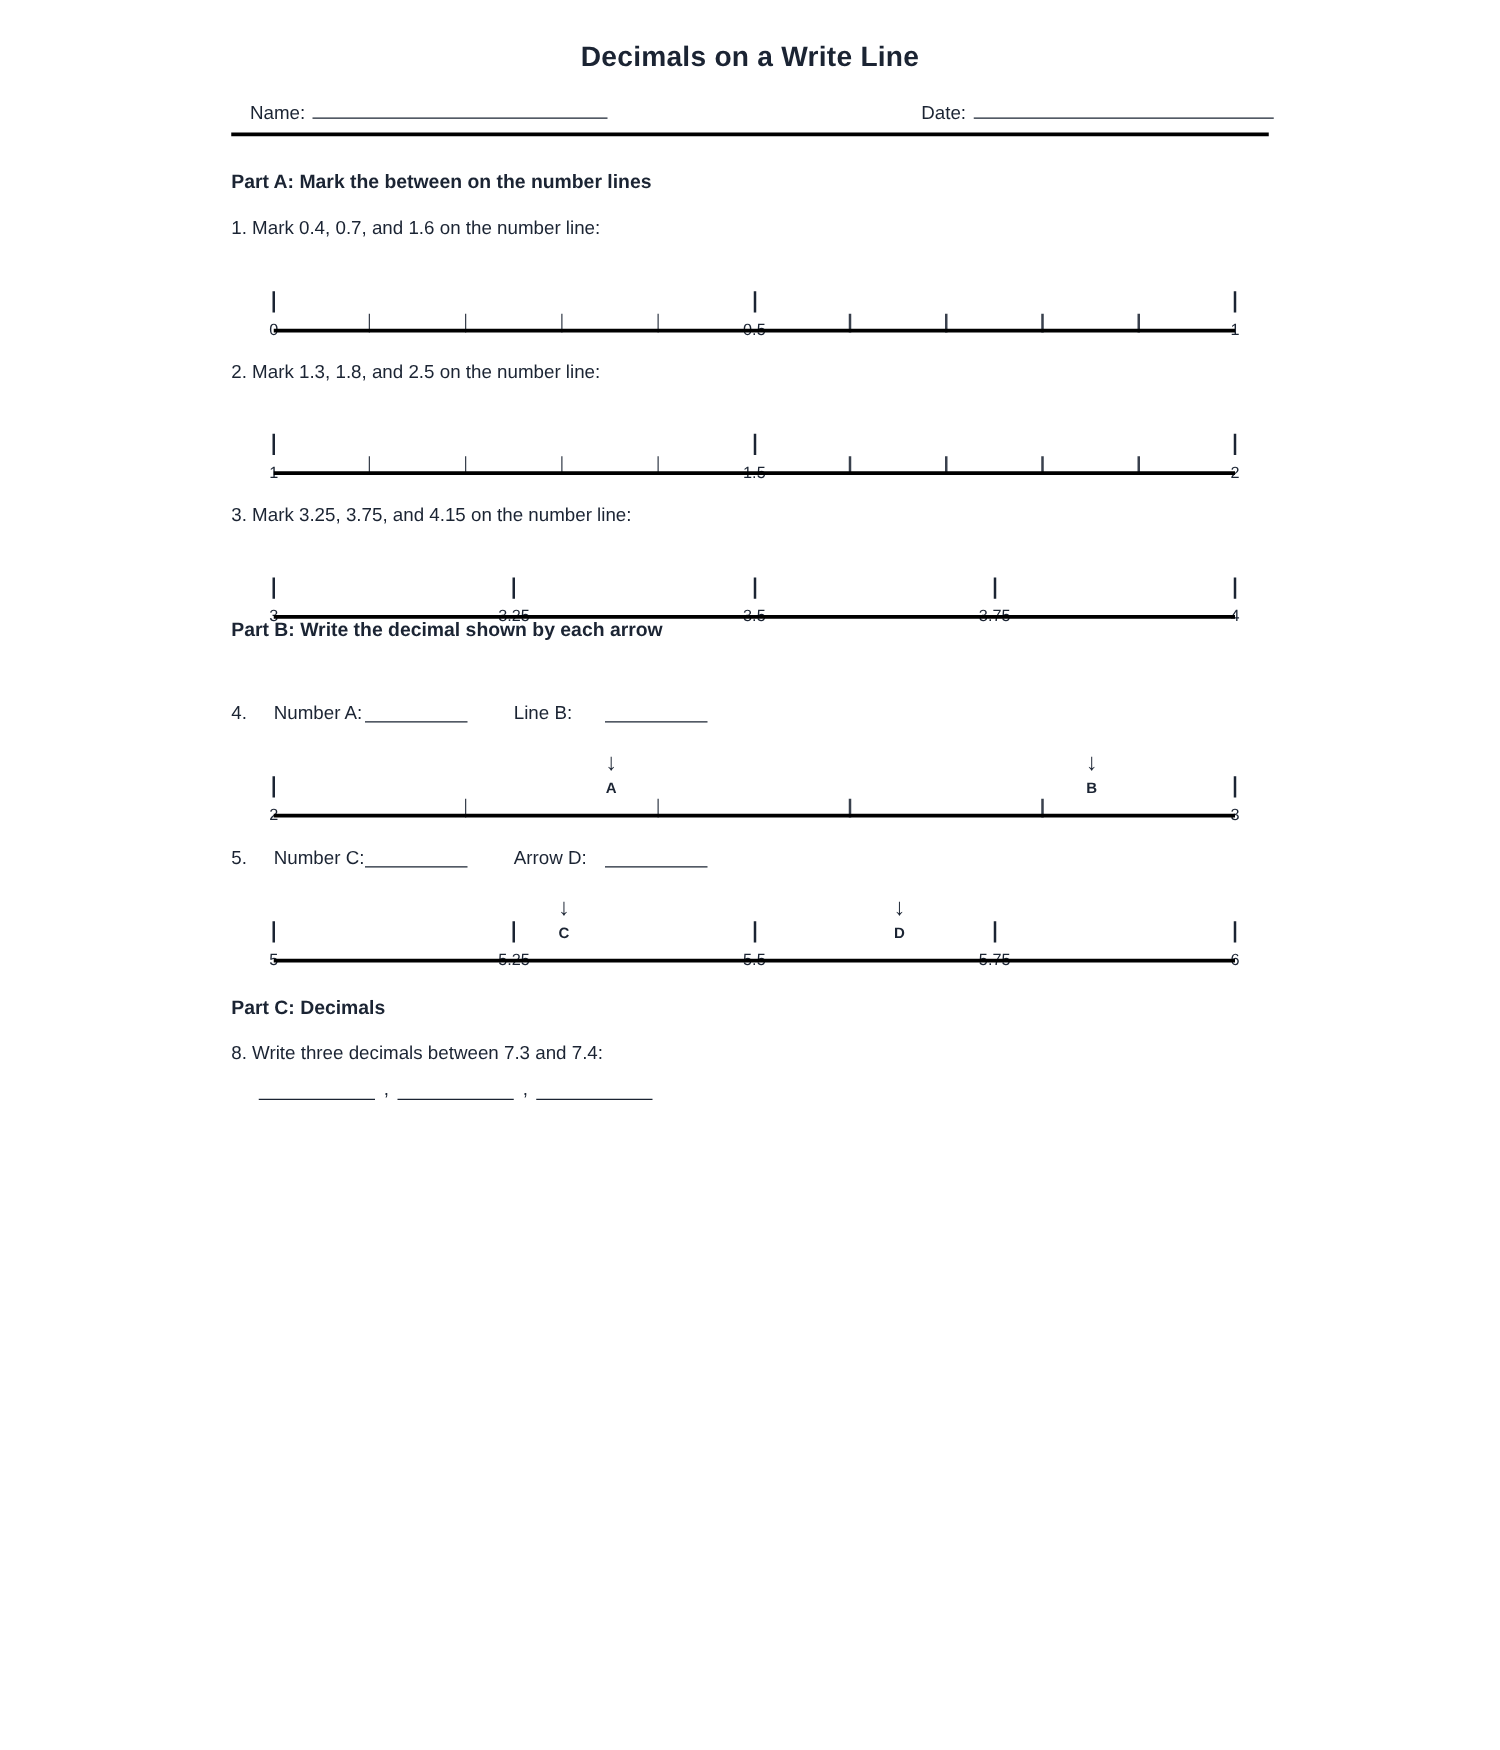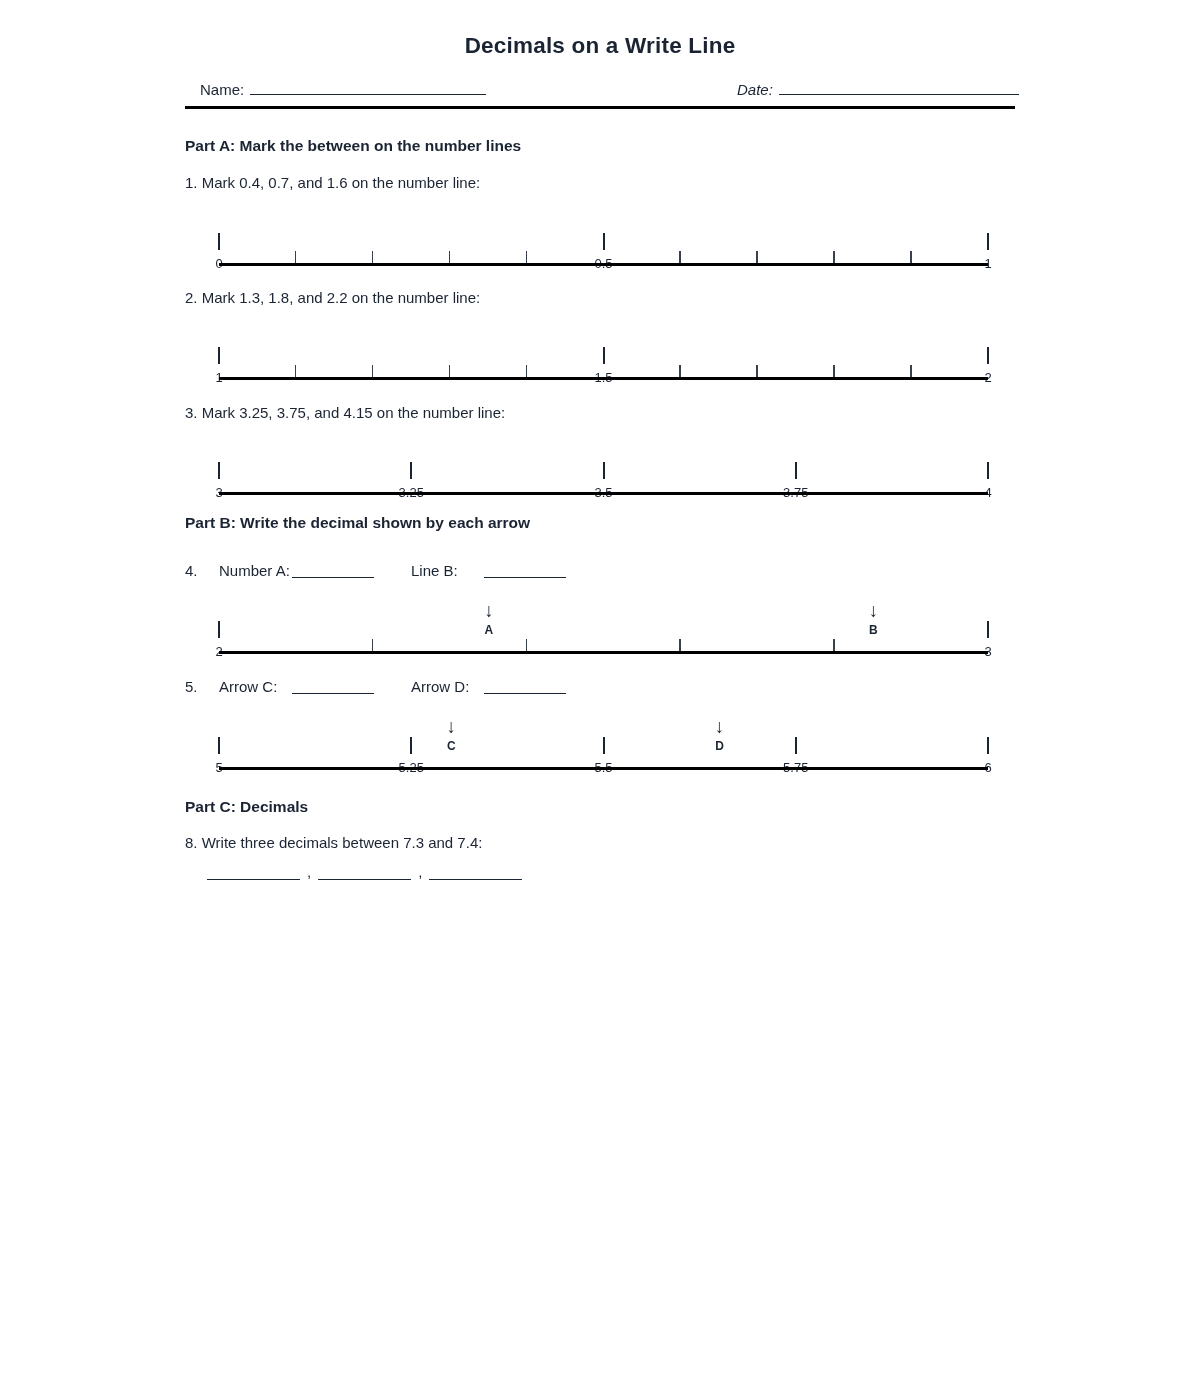"Date:" .date-group { font-style: italic -> none }
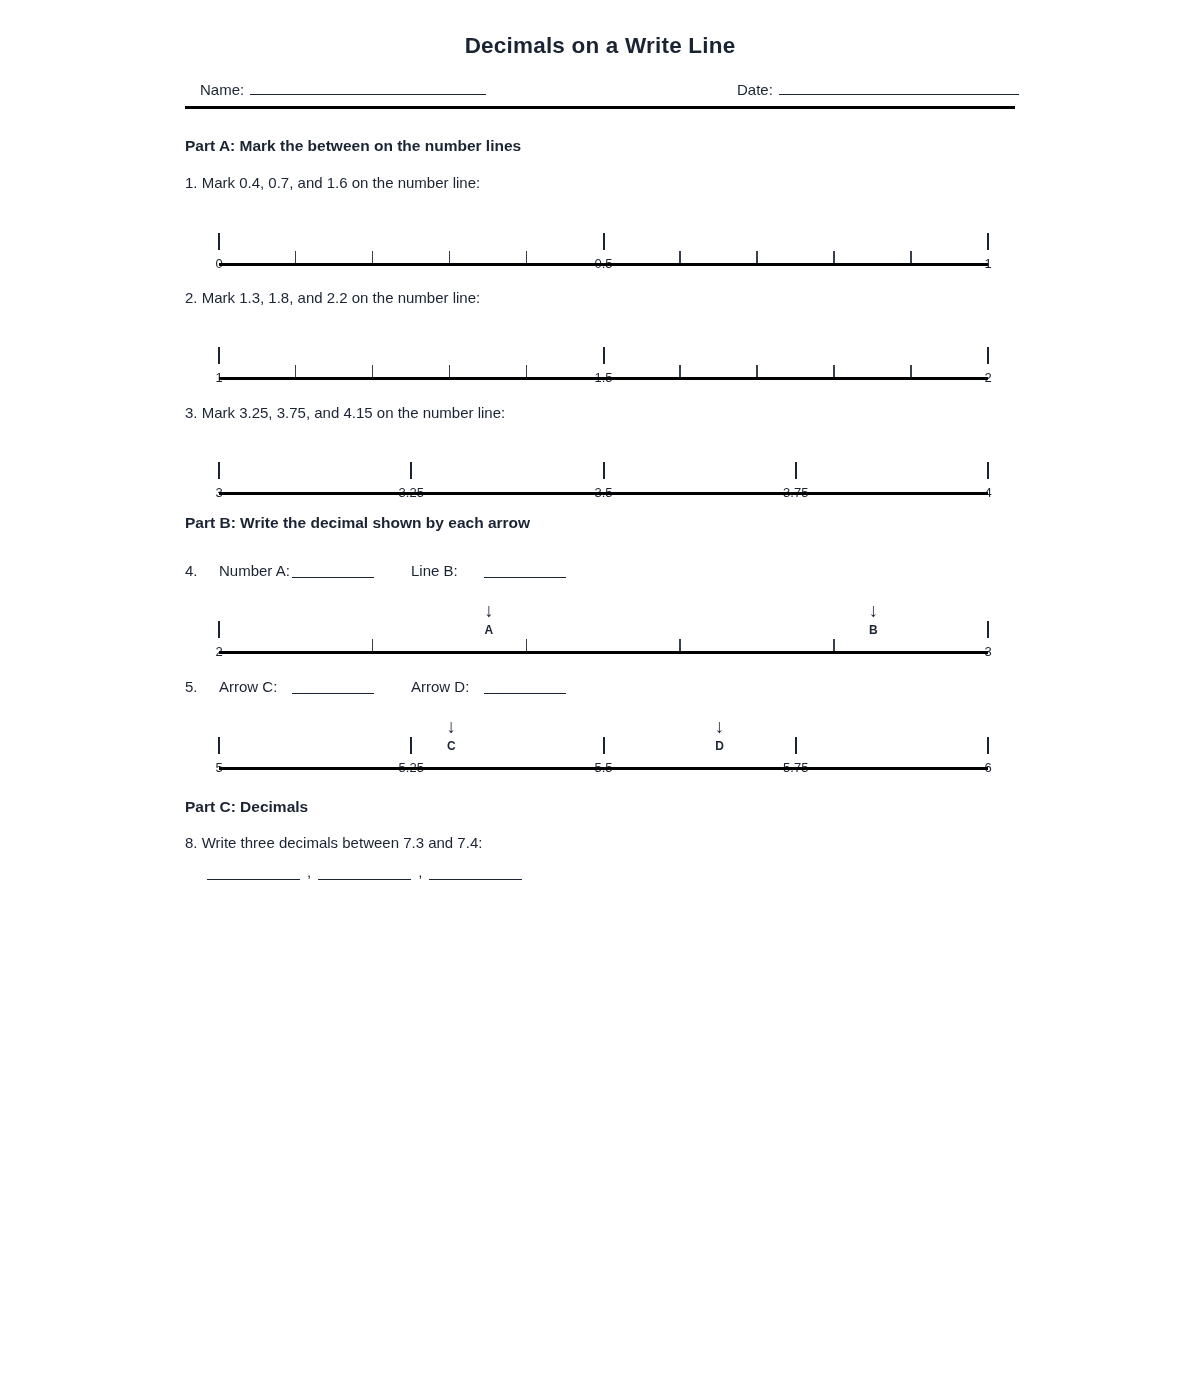"2. Mark 1.3, 1.8, and" div.question-text { text: 2.2 -> 2.5 }
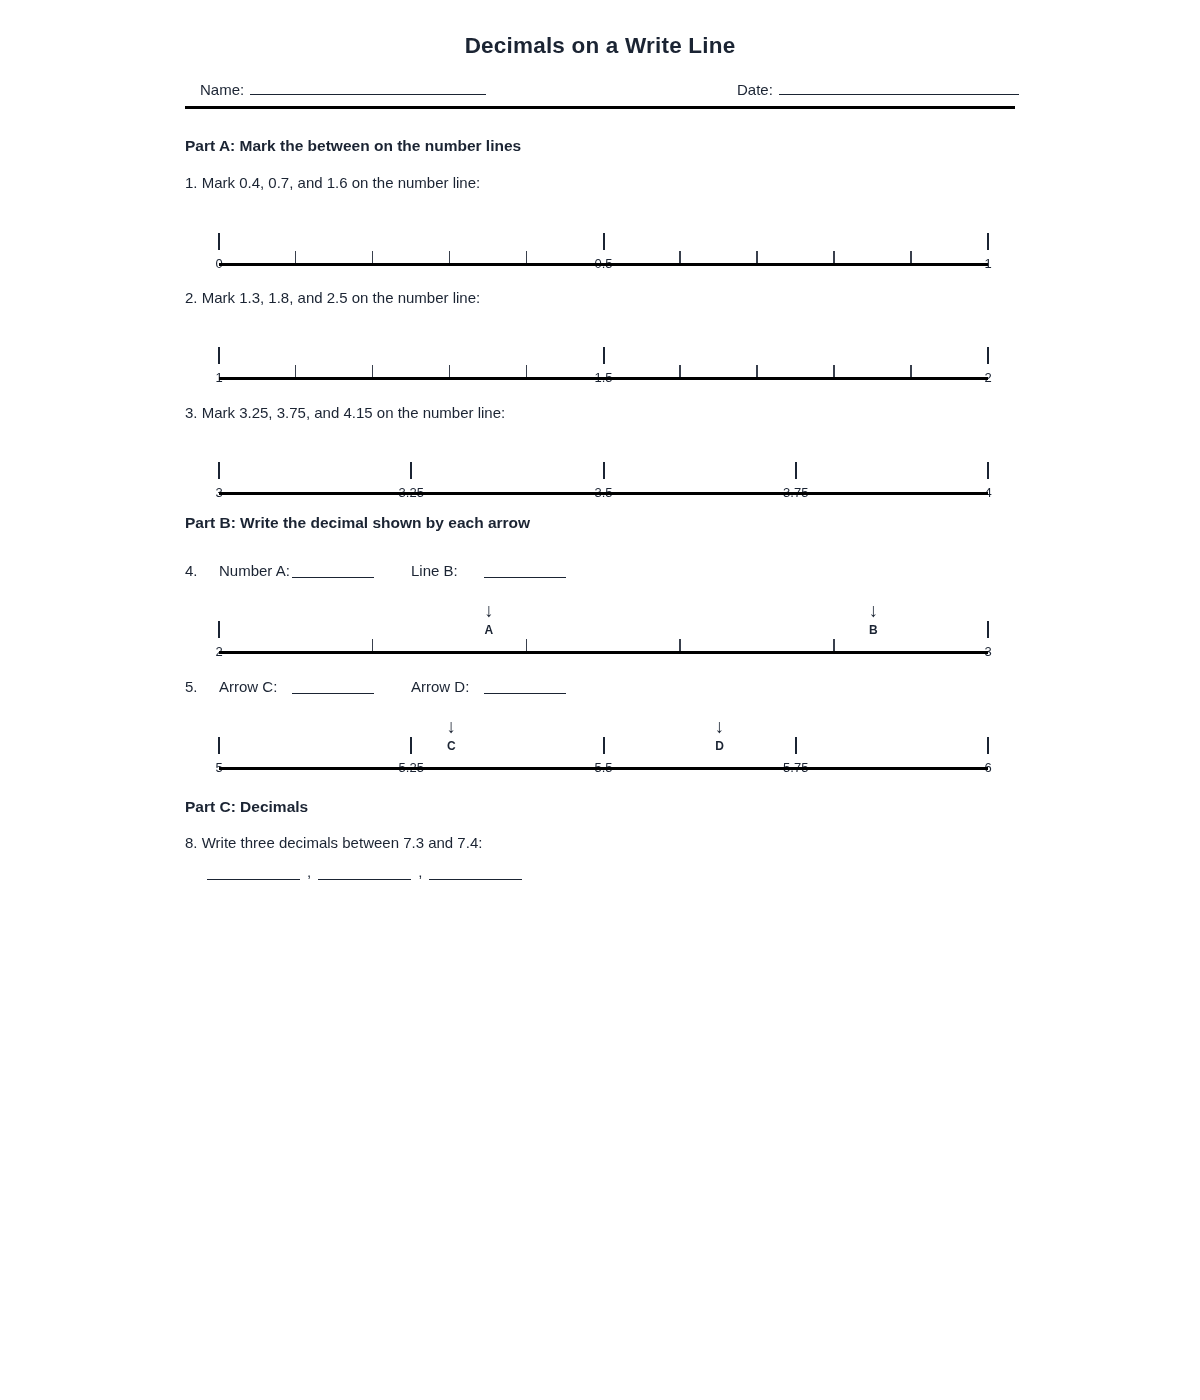"Part B: Write the decimal" div.section-heading { top: 514px -> 496px }
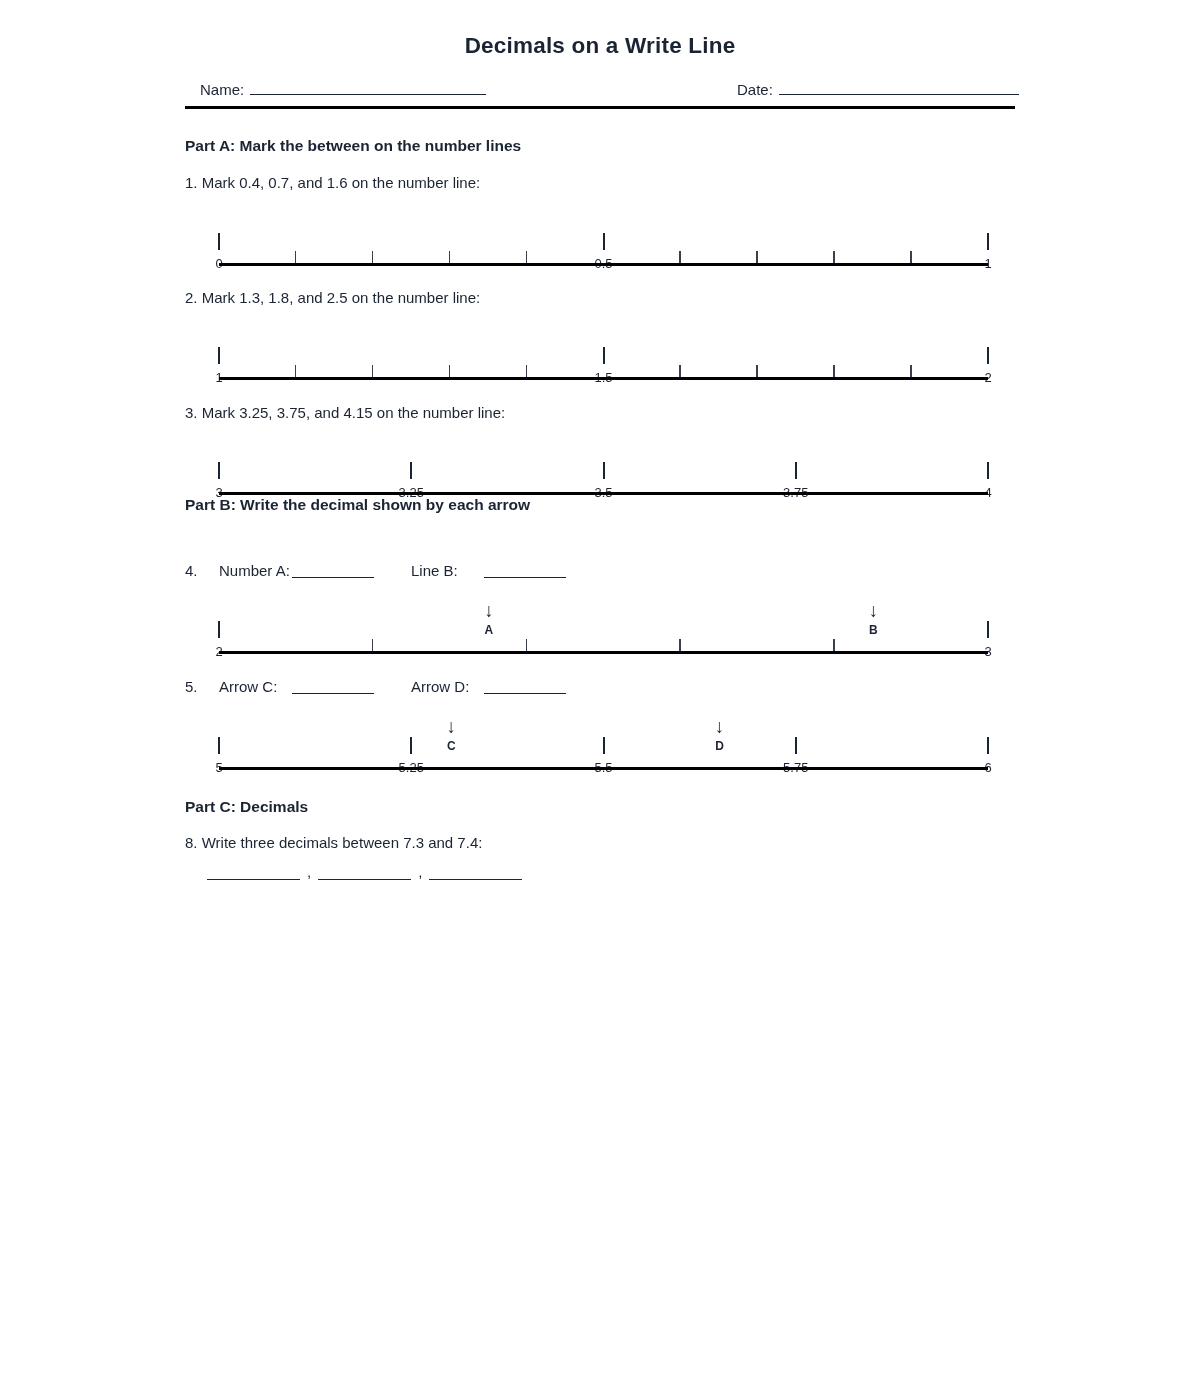"Arrow C:" span.q-lab1 { text: Arrow -> Number }
